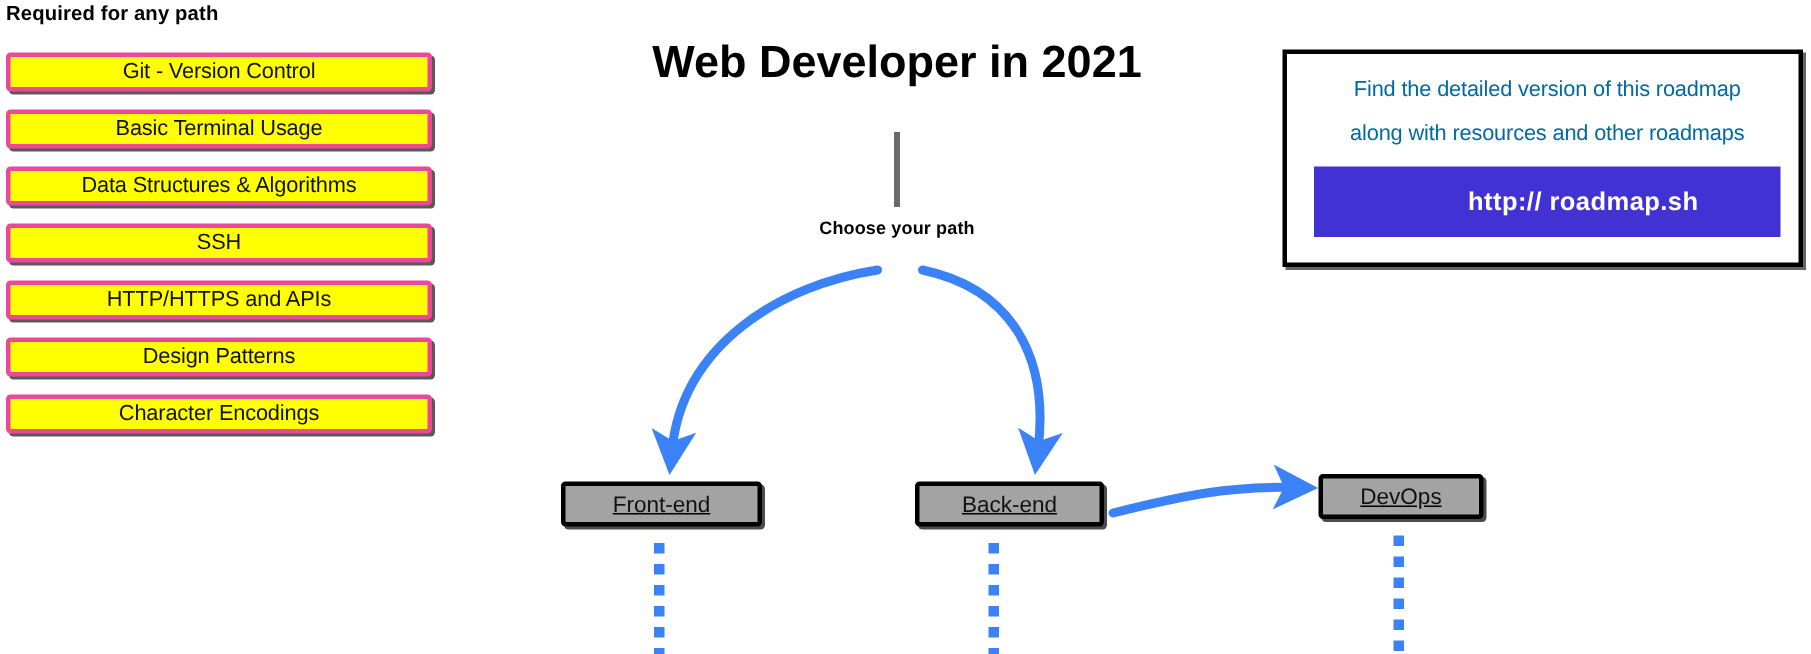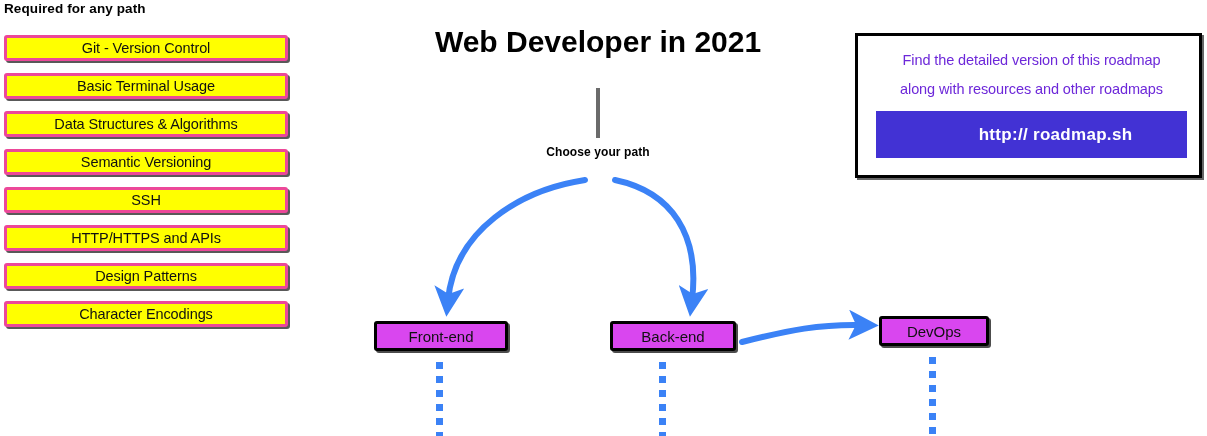"Find the detailed version of" #roadmap-line1, #roadmap-line2 { color: #6d28d9 -> #0369a1 }
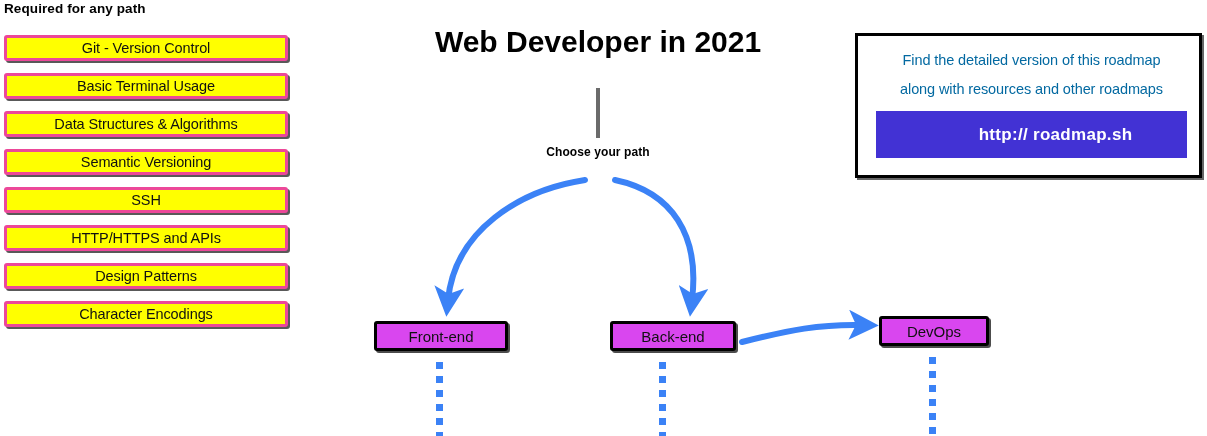"Semantic Versioning" div.req-item { html: <div> <span>Semantic Versioning</span> </div> -> none }
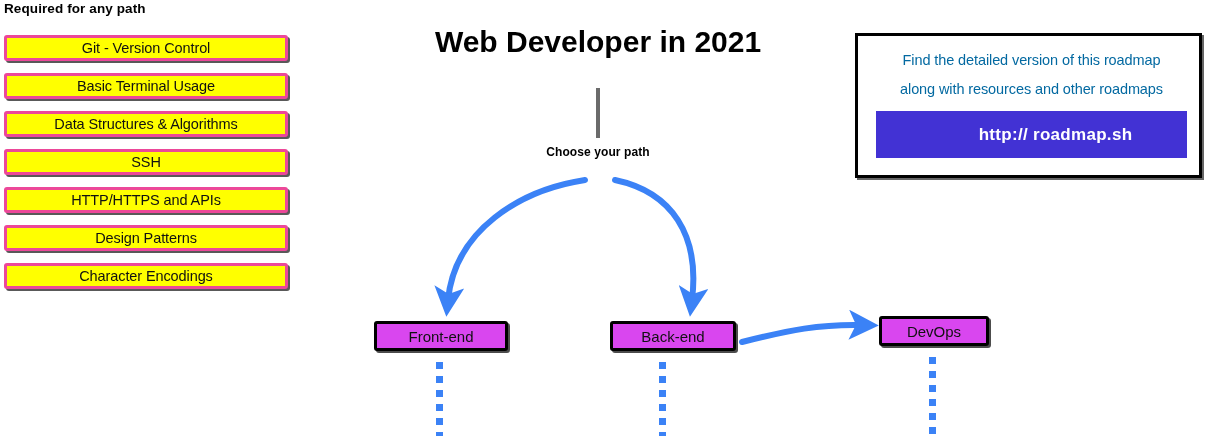"Front-end" .path-box { background: #d946ef -> #a3a3a3; text-decoration: none -> underline }
